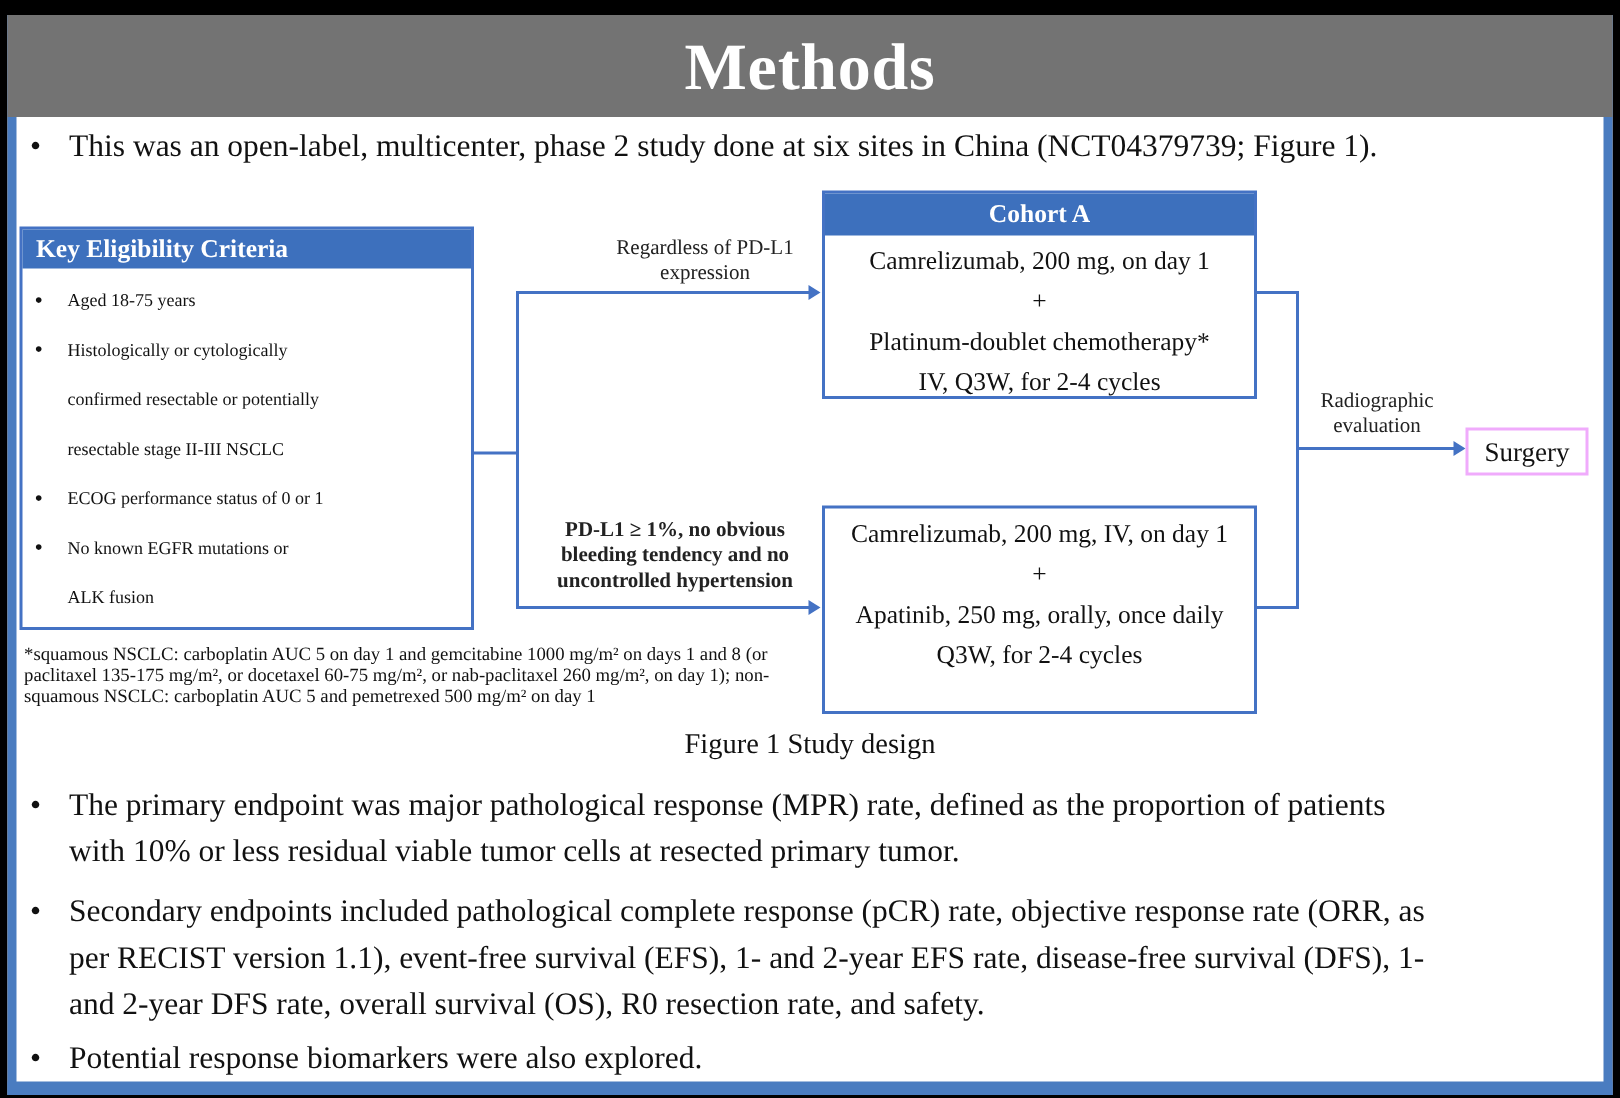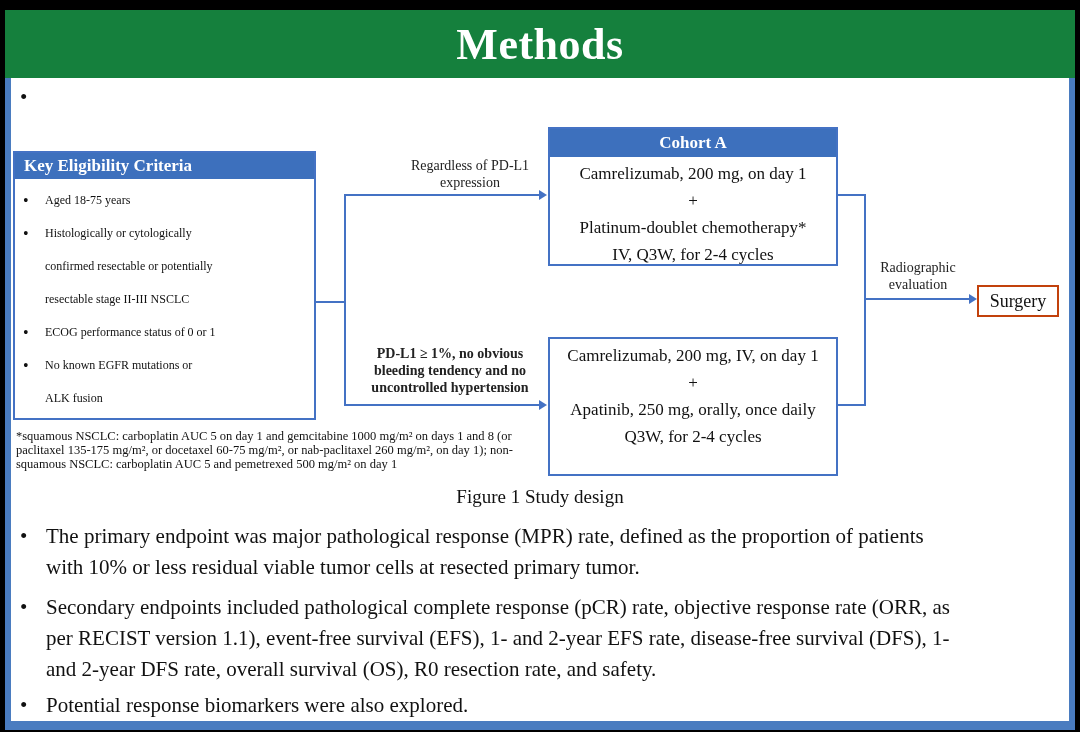"Methods" .banner { background: #15803d -> #737373 }
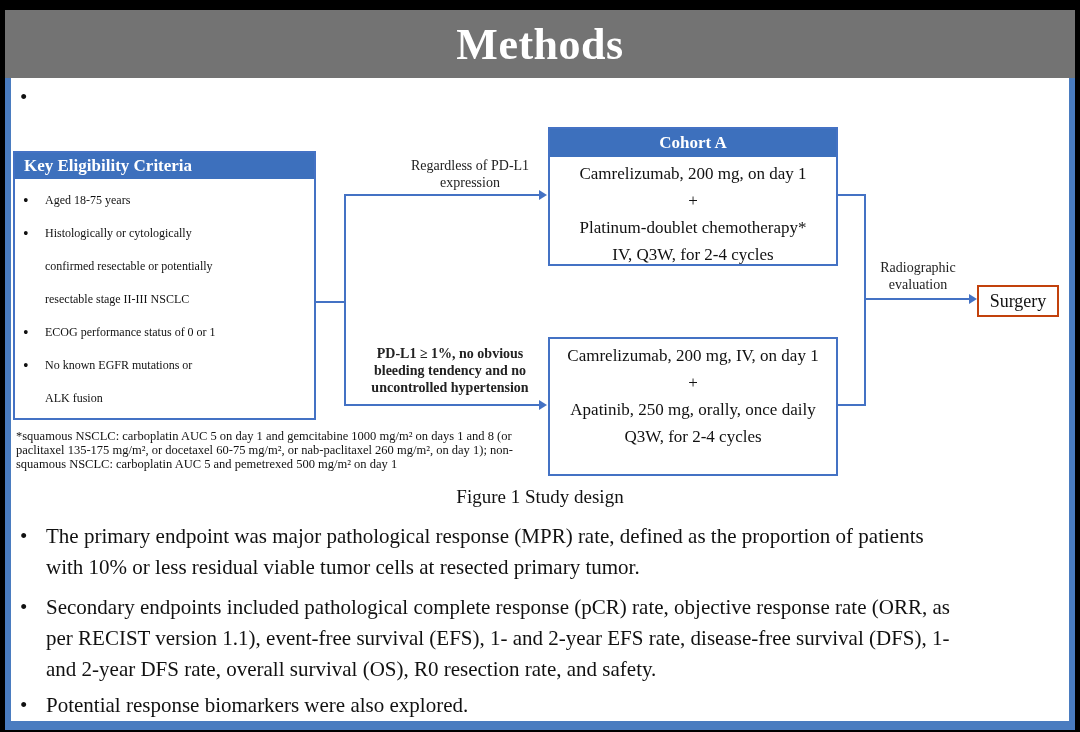"This was an open-label, multicenter," div.bullet-text { html: none -> <div>This was an open-label, multicenter, phase 2 study done at six sites in China (NCT04379739; Figure 1).</div> }
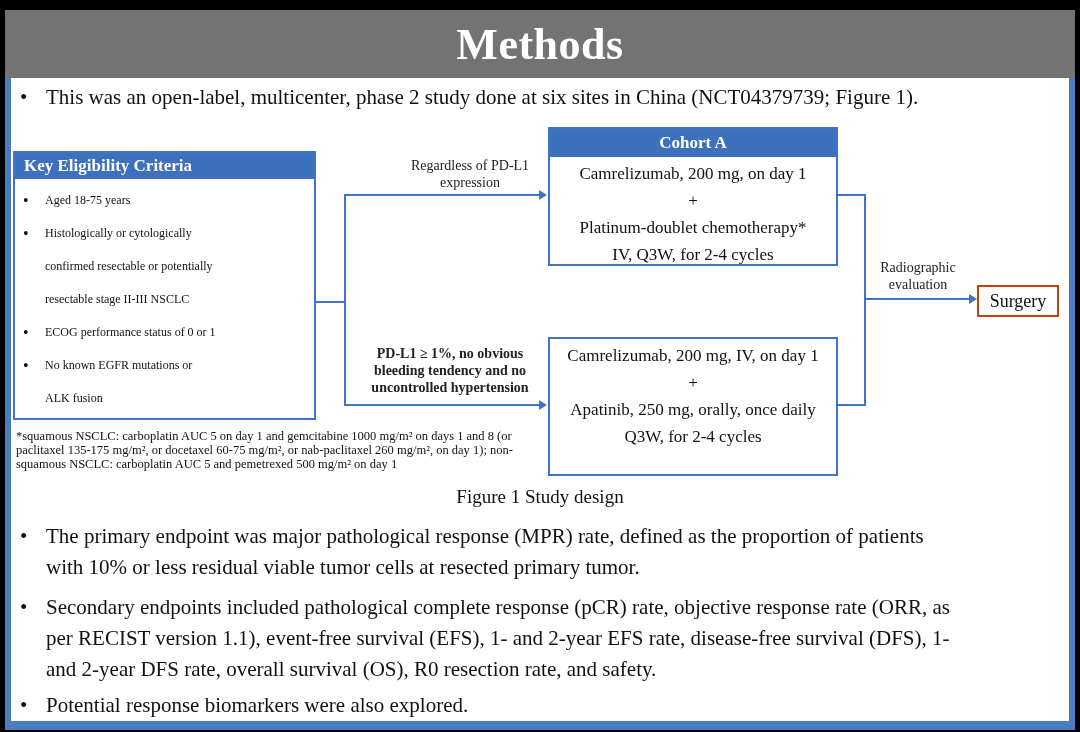"Surgery" .surgery { border: 2px solid #c2410c -> 2px solid #f0abfc }
